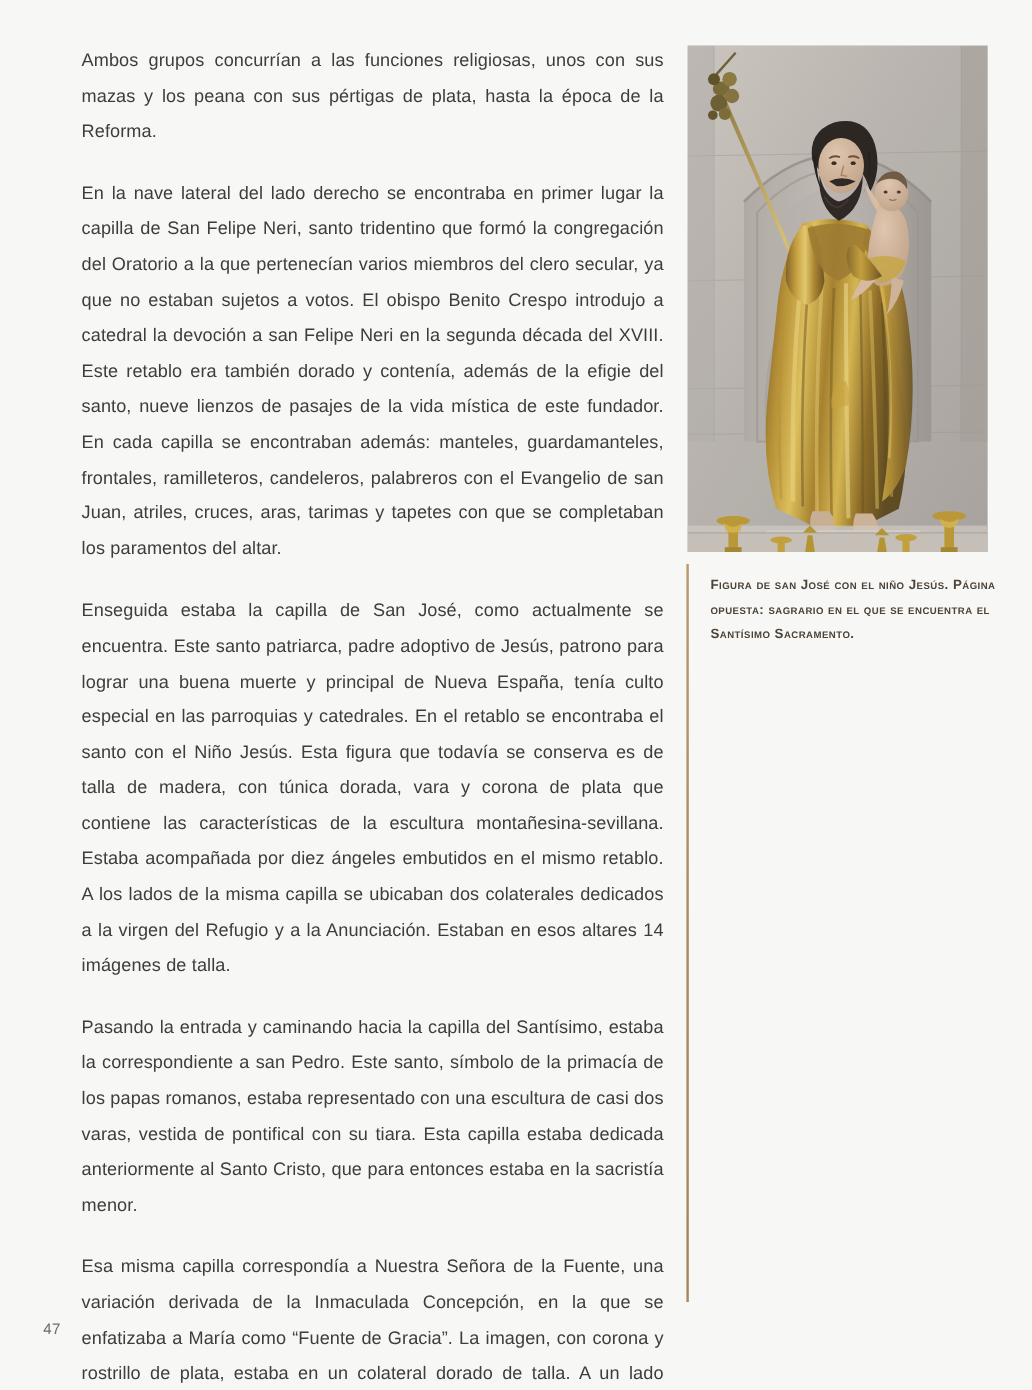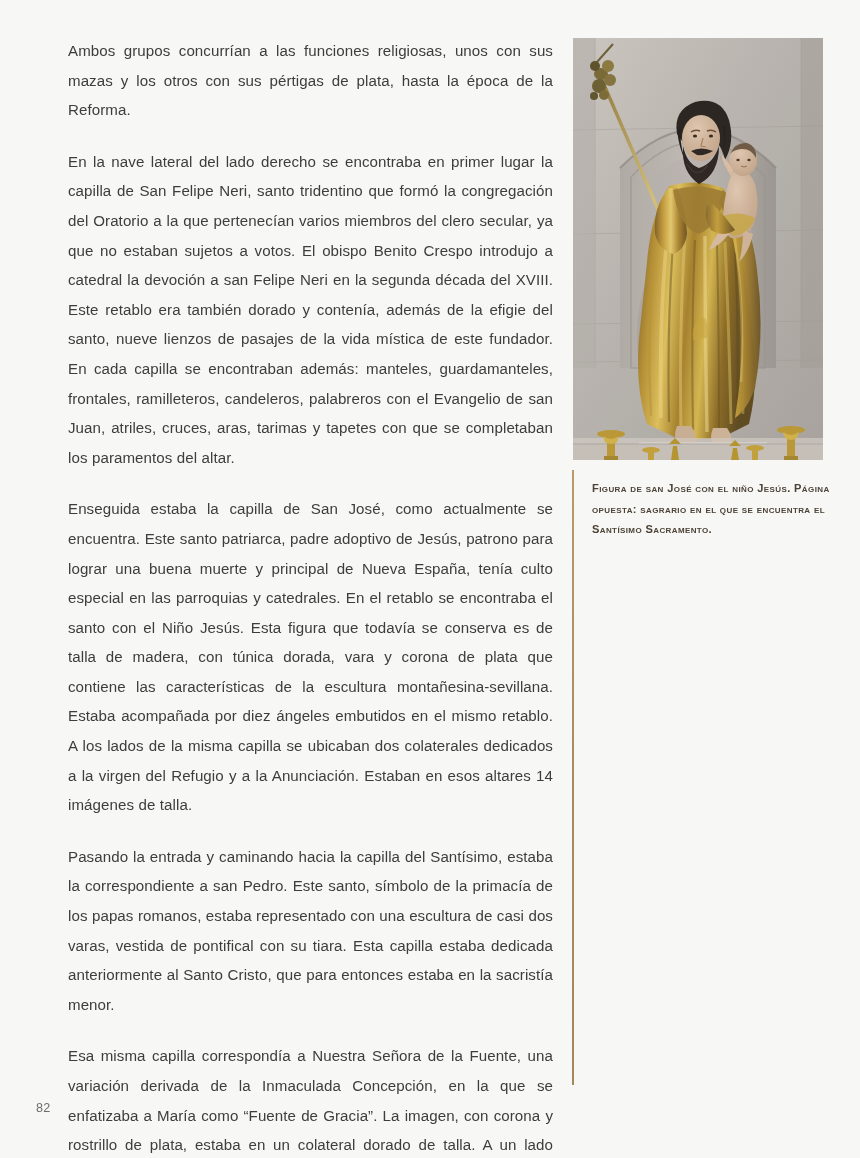"Ambos grupos concurrían a las" p.para { text: otros -> peana }
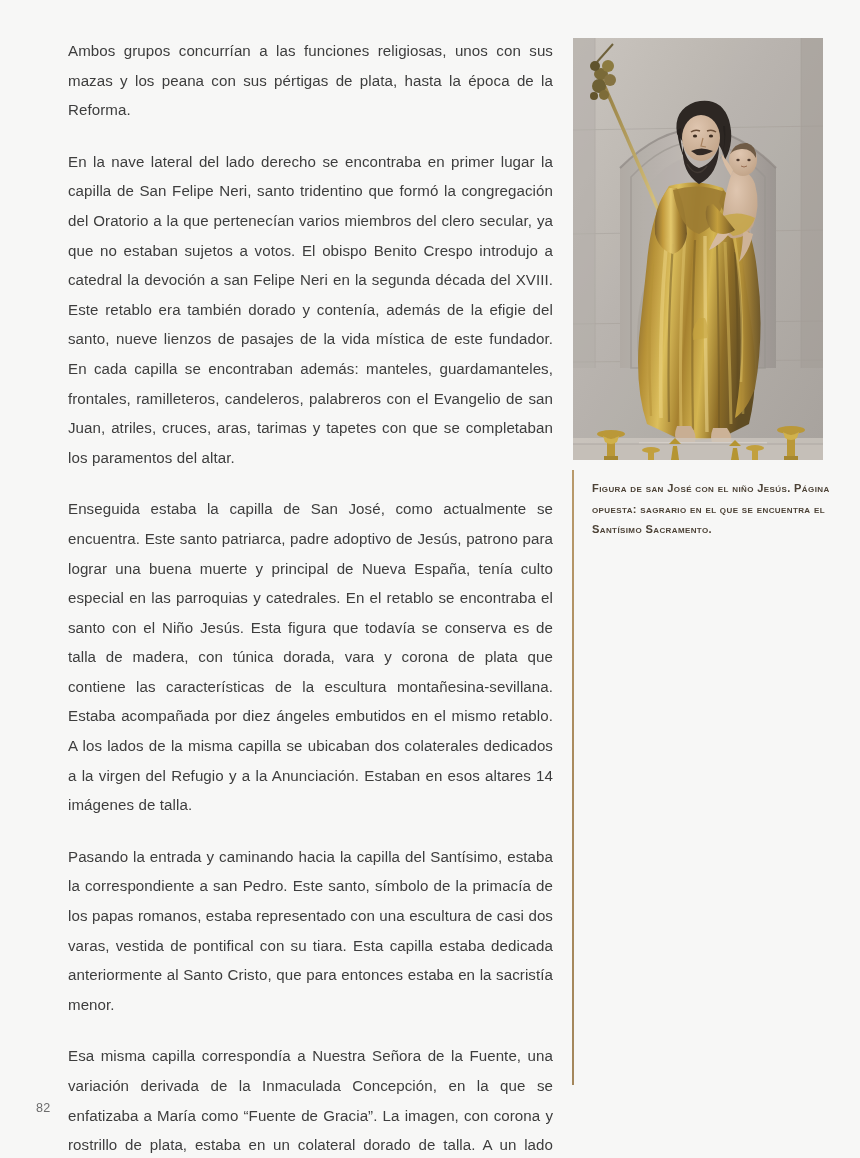"82" div.folio { text: 82 -> 47 }
